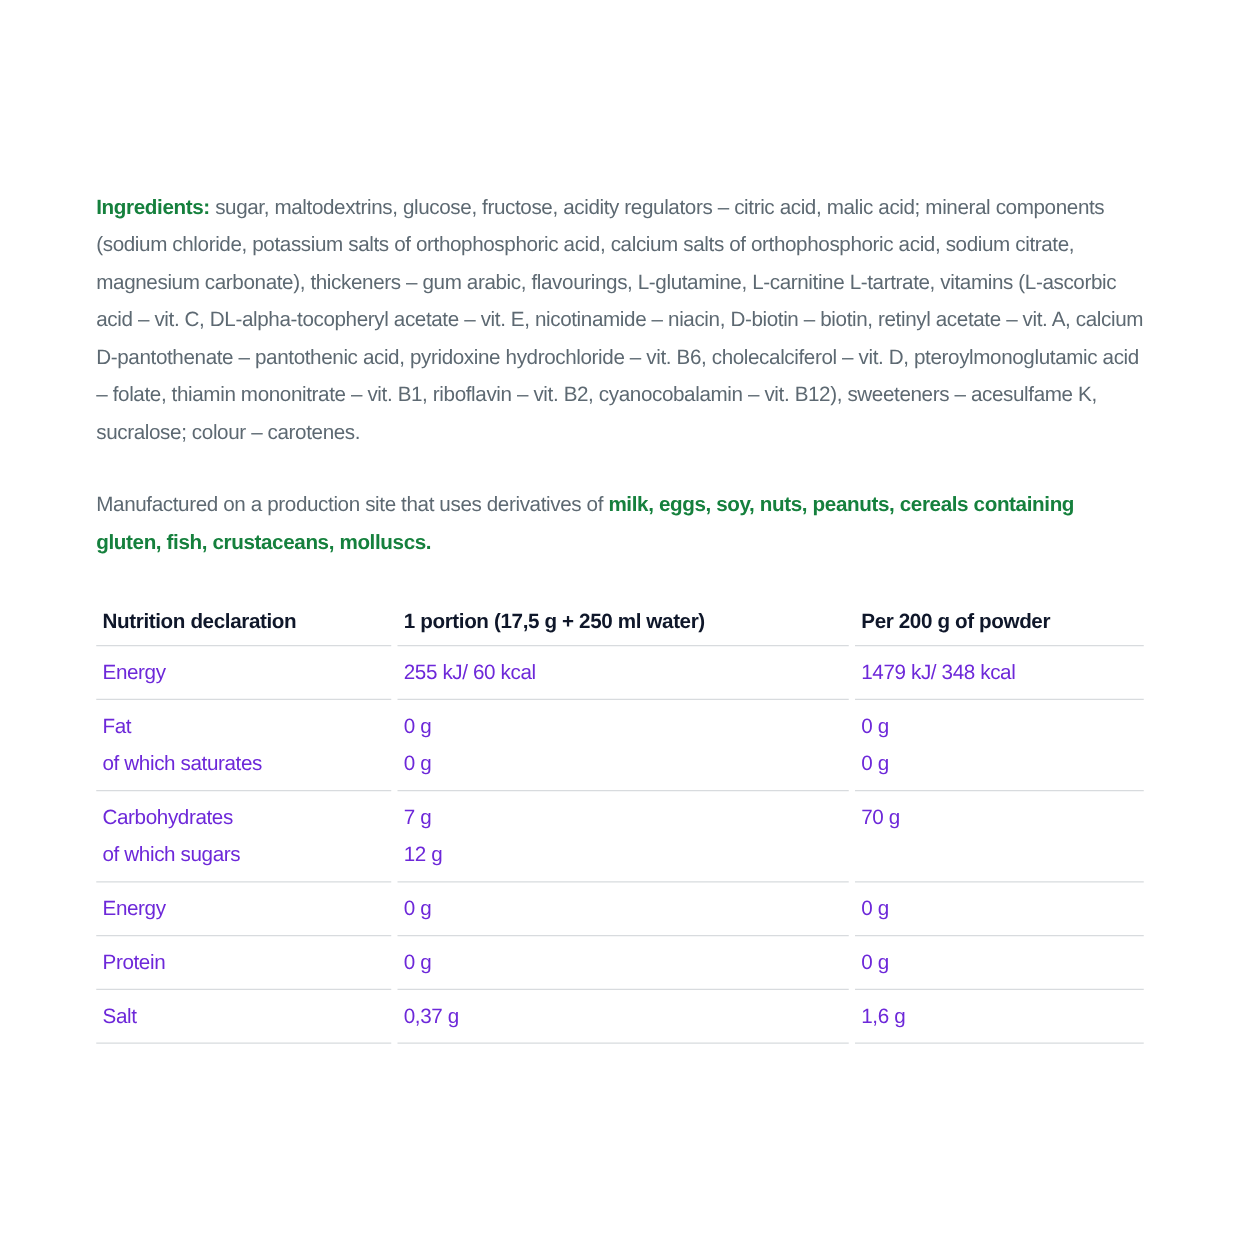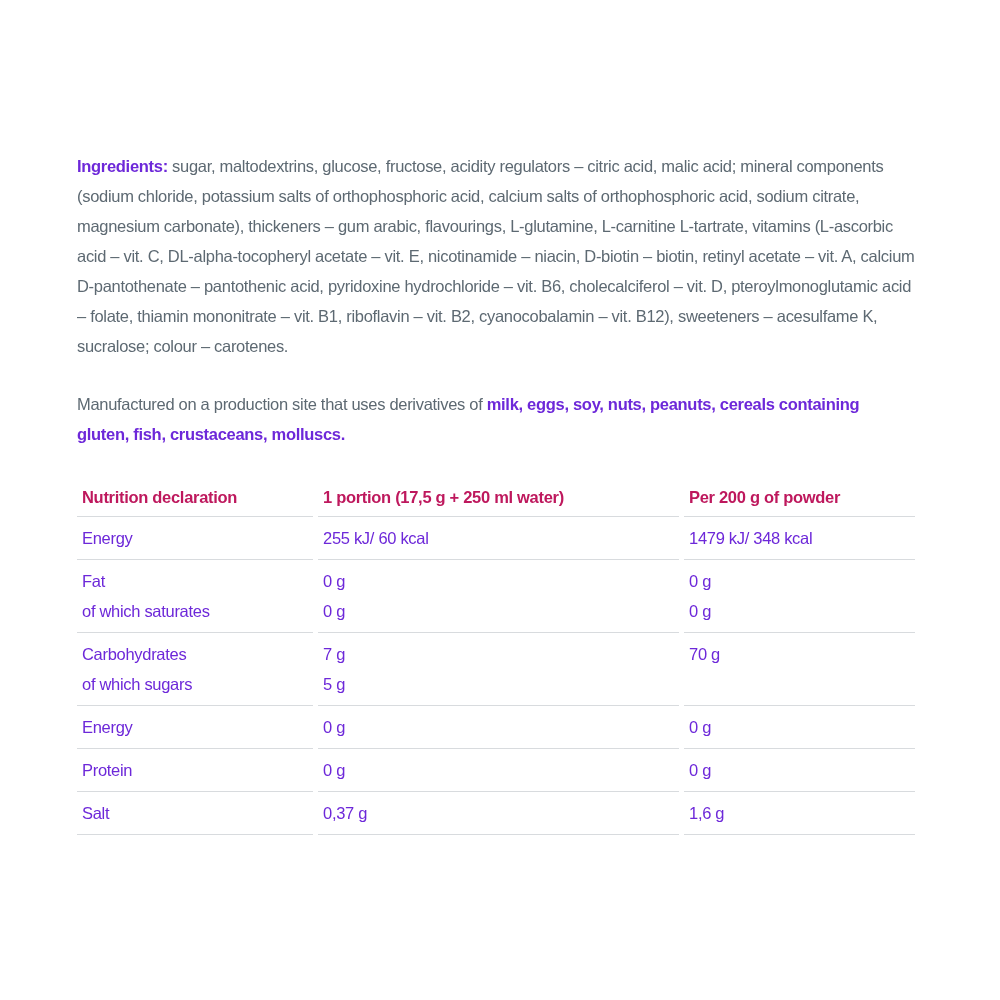"Ingredients:" .para b, .para strong { color: #6d28d9 -> #15803d }
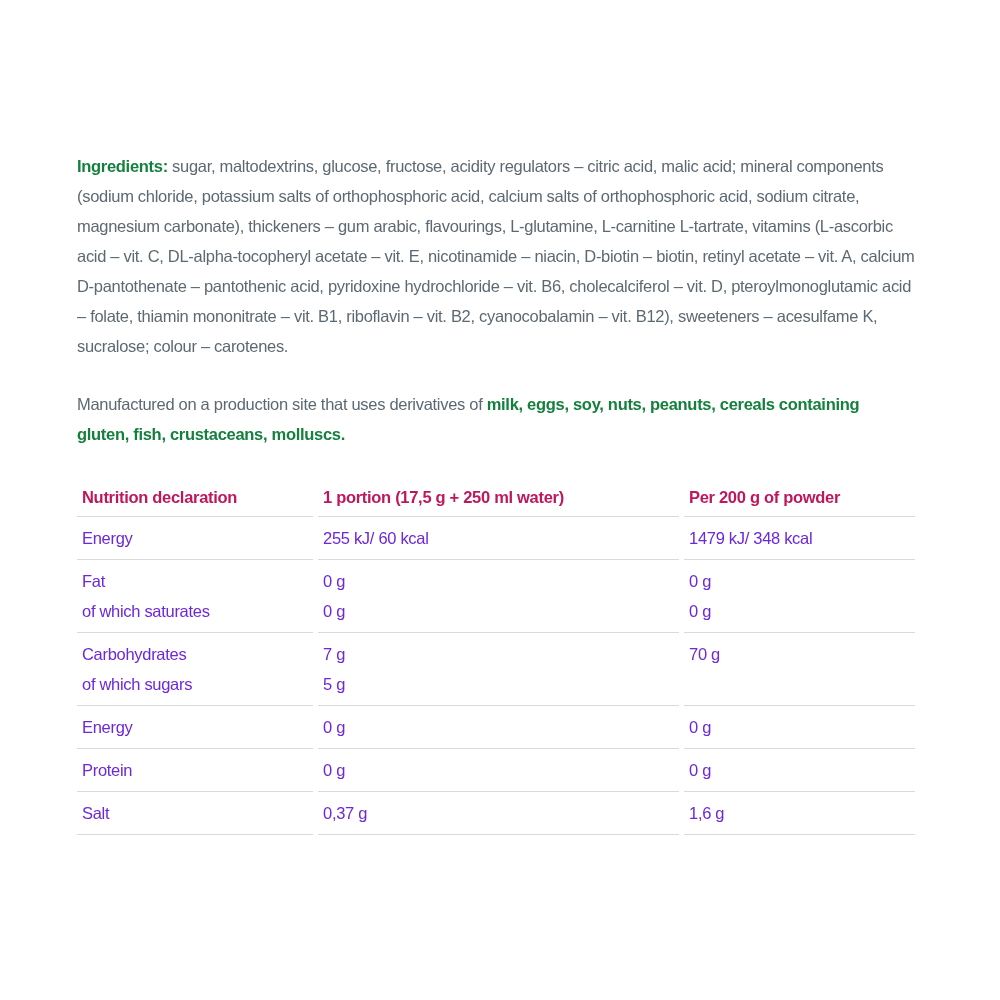"Nutrition declaration" .t-header .cell { color: #be185d -> #0f172a }
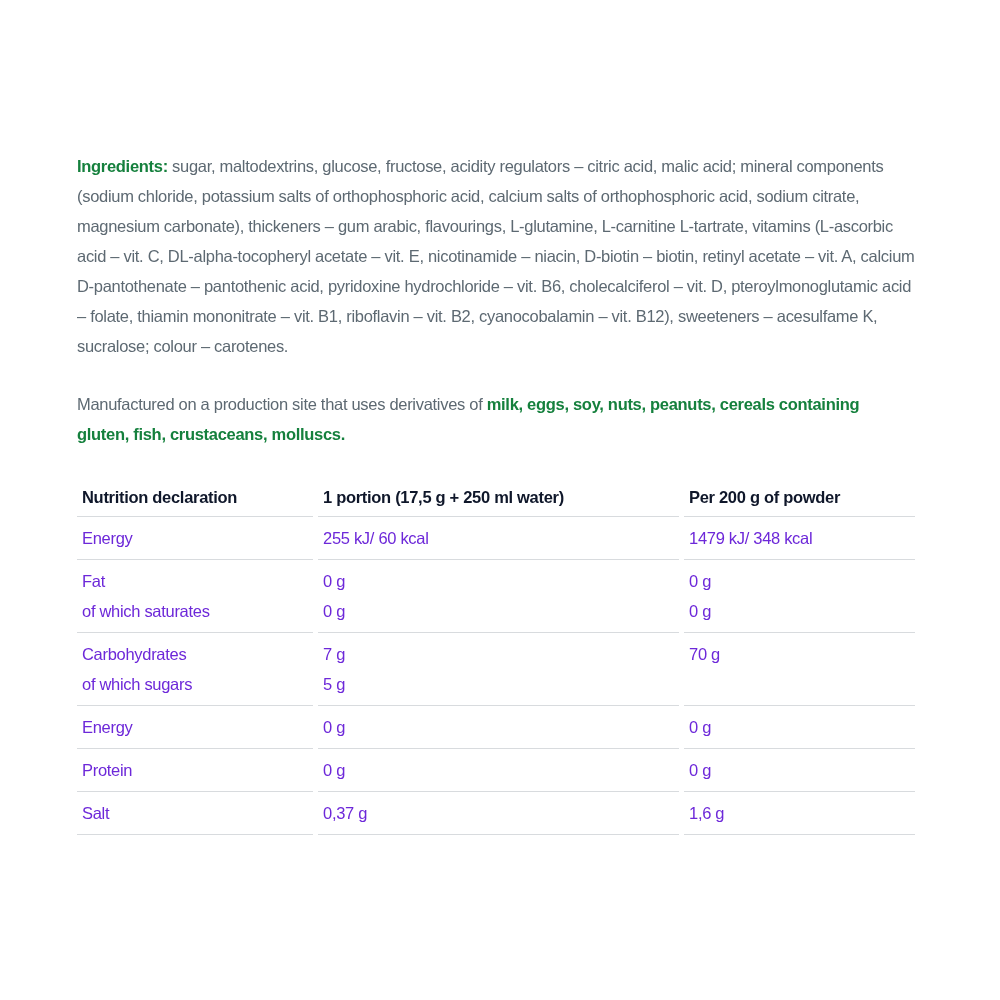"5 g" div.line { text: 5 -> 12 }
